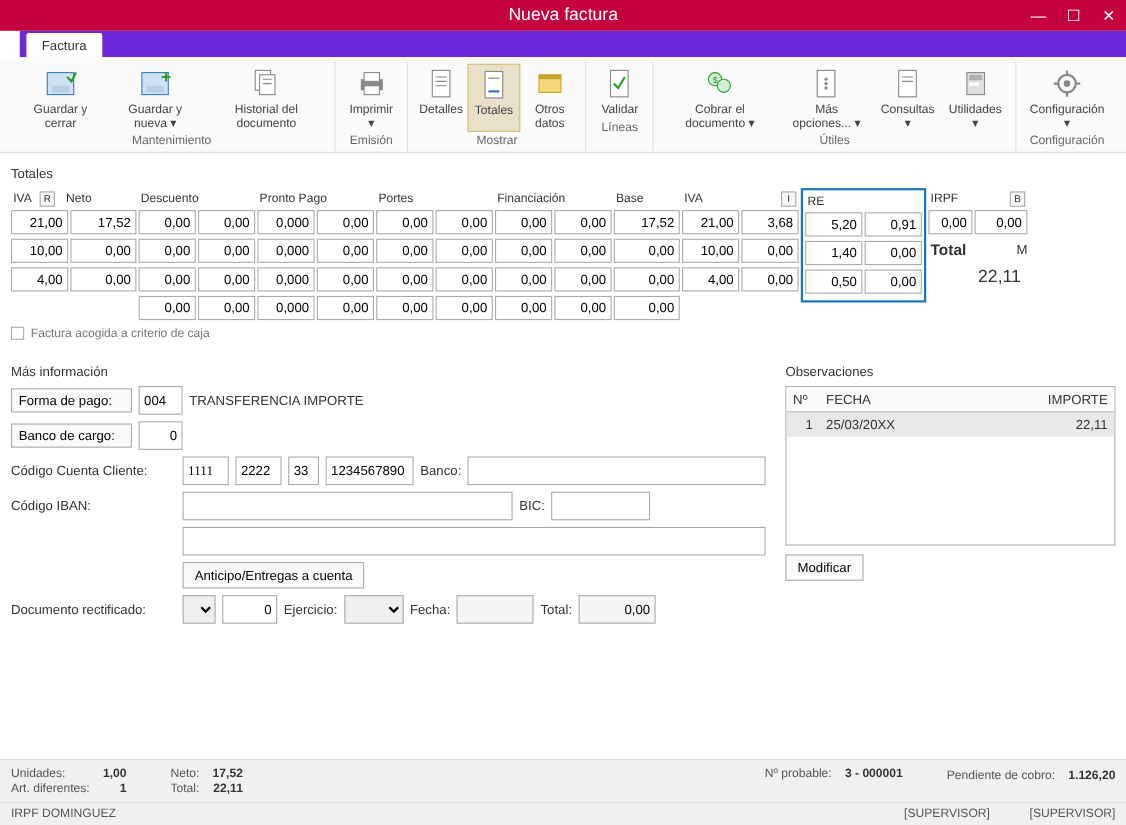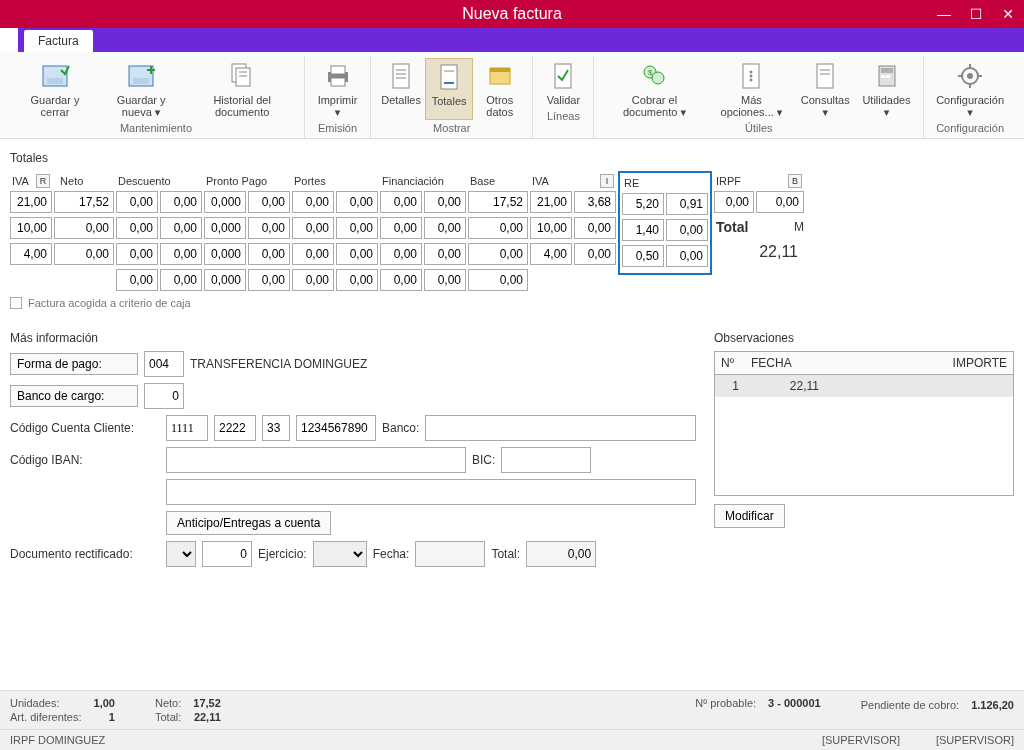"21,00" .cellw { width: 42px -> 52px }
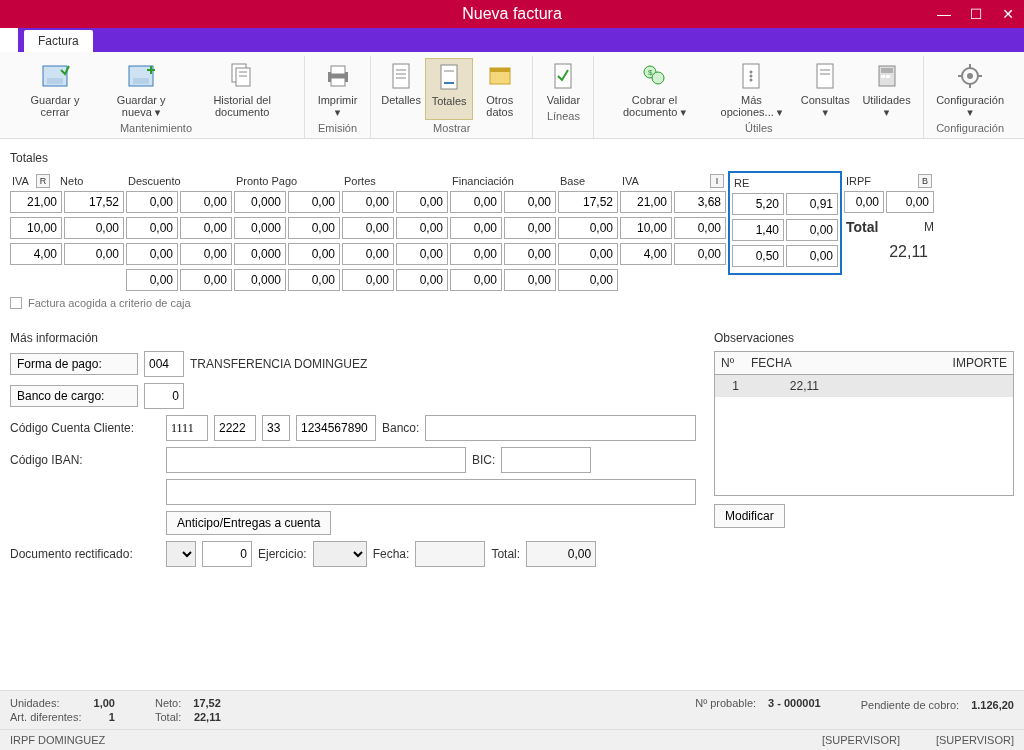"Forma de pago:" .field-label.btn { width: 128px -> 110px }
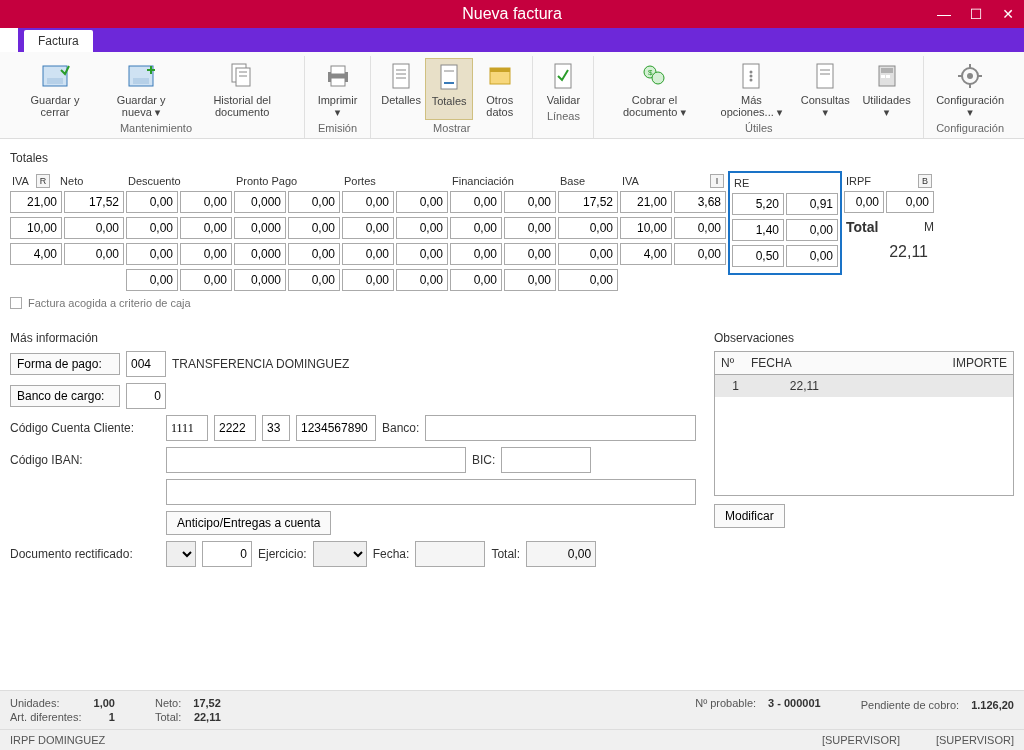"TRANSFERENCIA DOMINGUEZ" span { text: DOMINGUEZ -> IMPORTE }
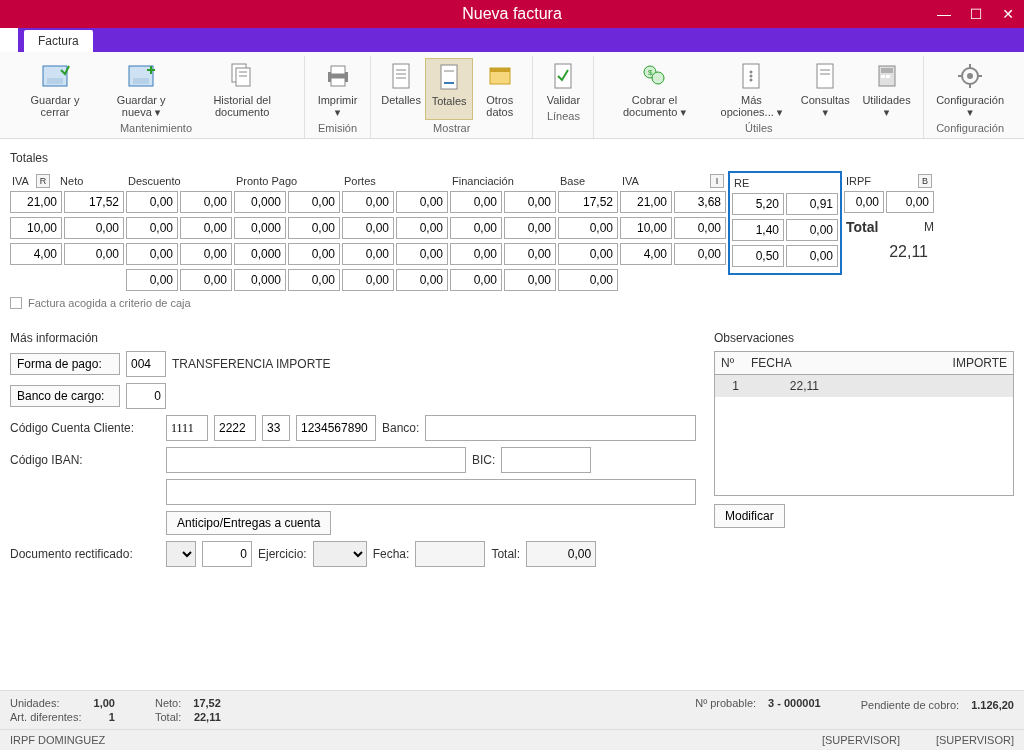"25/03/20XX" div { html: none -> <div>25/03/20XX</div> }
